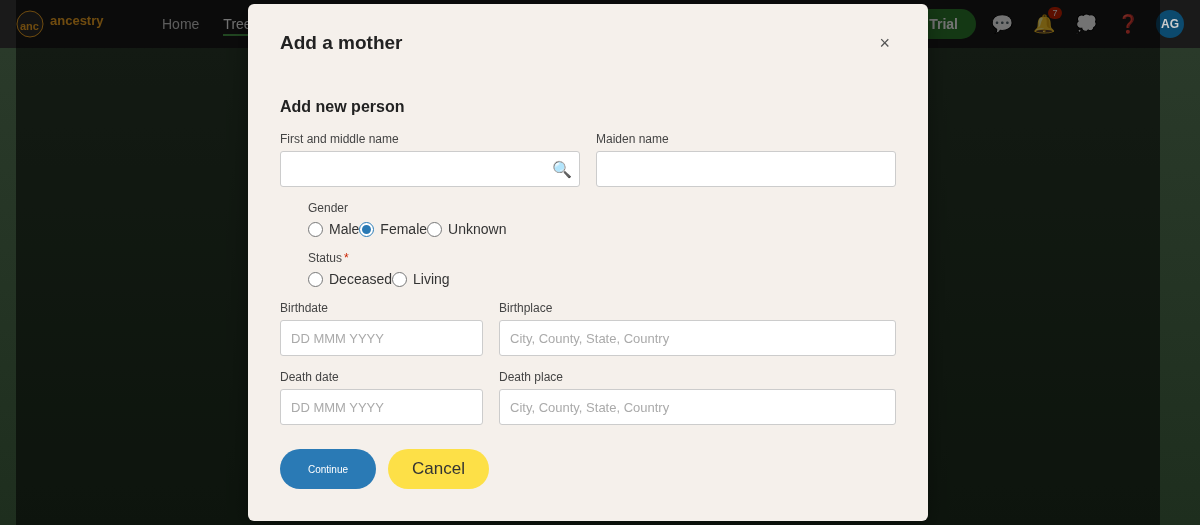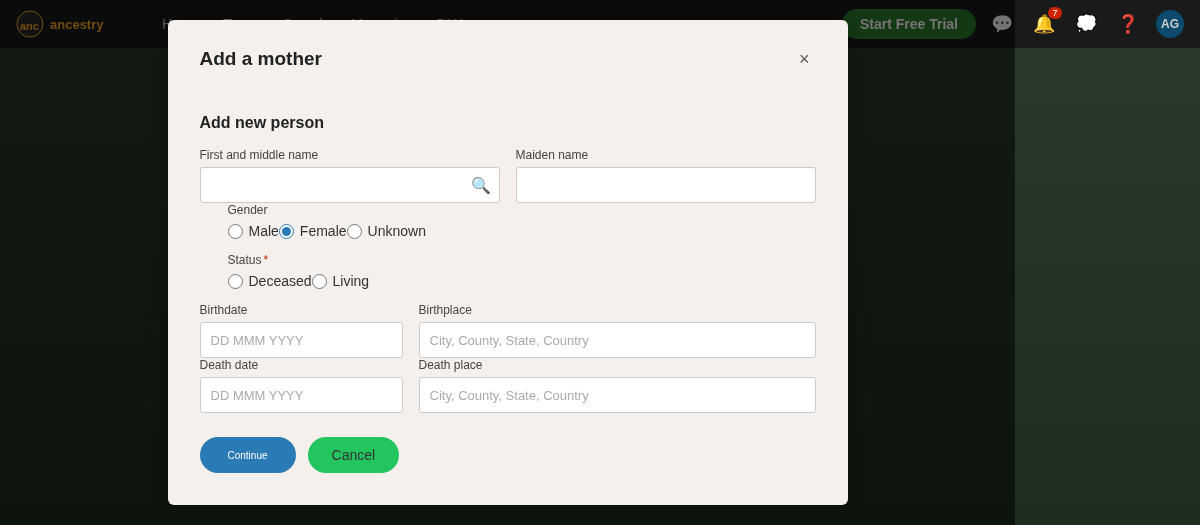"anc" .navbar-logo { align-items: center -> none }
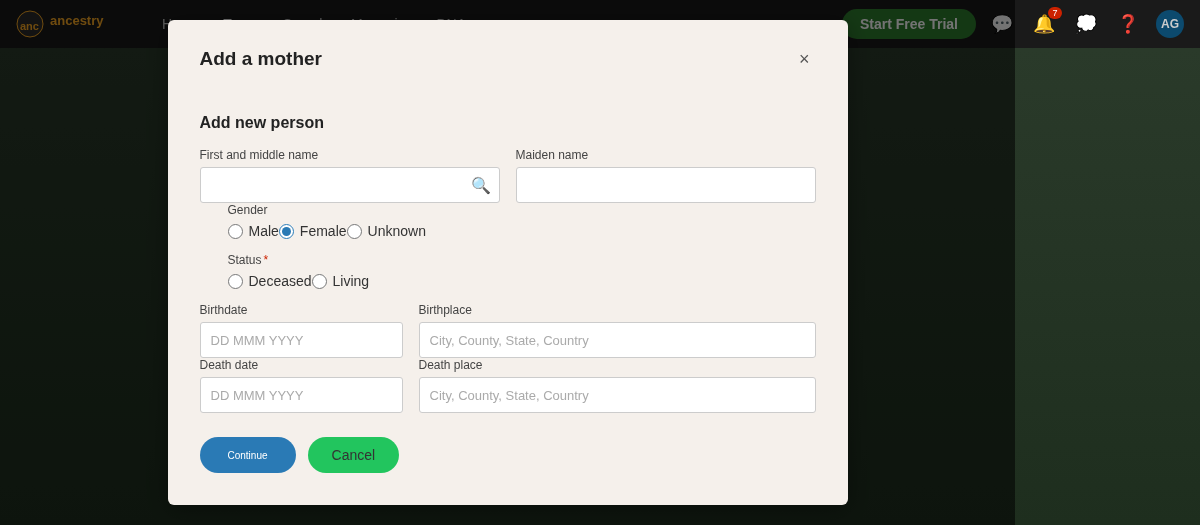"Add a mother" .overlay { left: 0 -> 16px; width: 1015px -> 1144px }
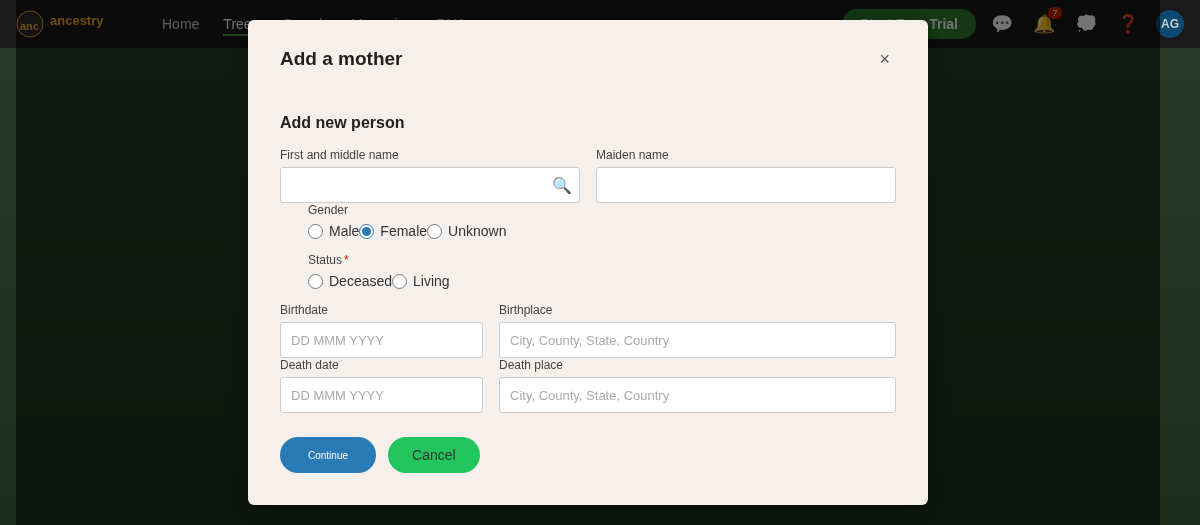"First and middle name" .form-row { margin-bottom: none -> 14px }
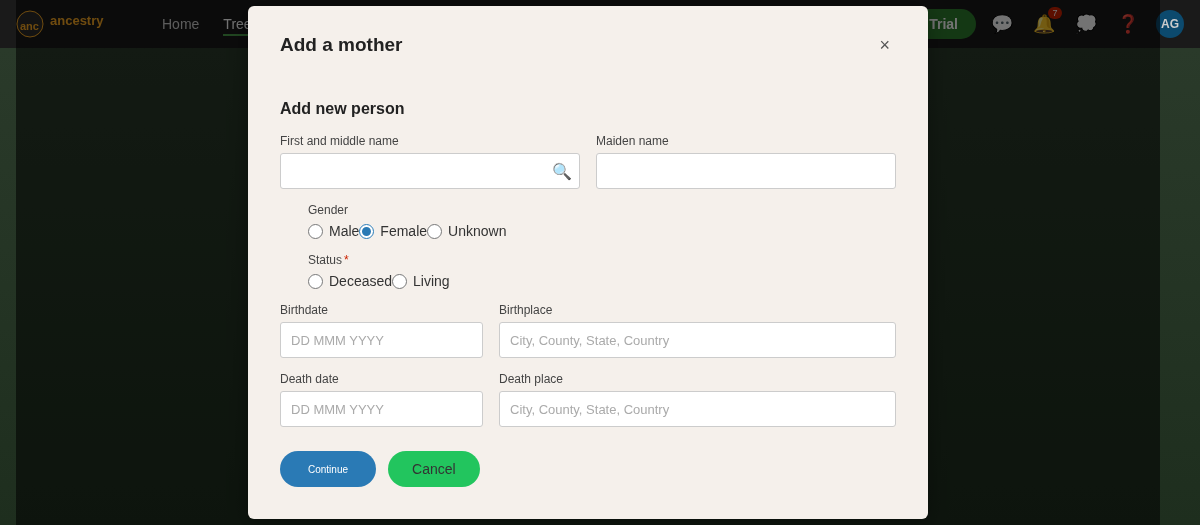"Cancel" .btn-cancel { background: #22c55e -> #fde047; font-size: 14px -> 17px }
